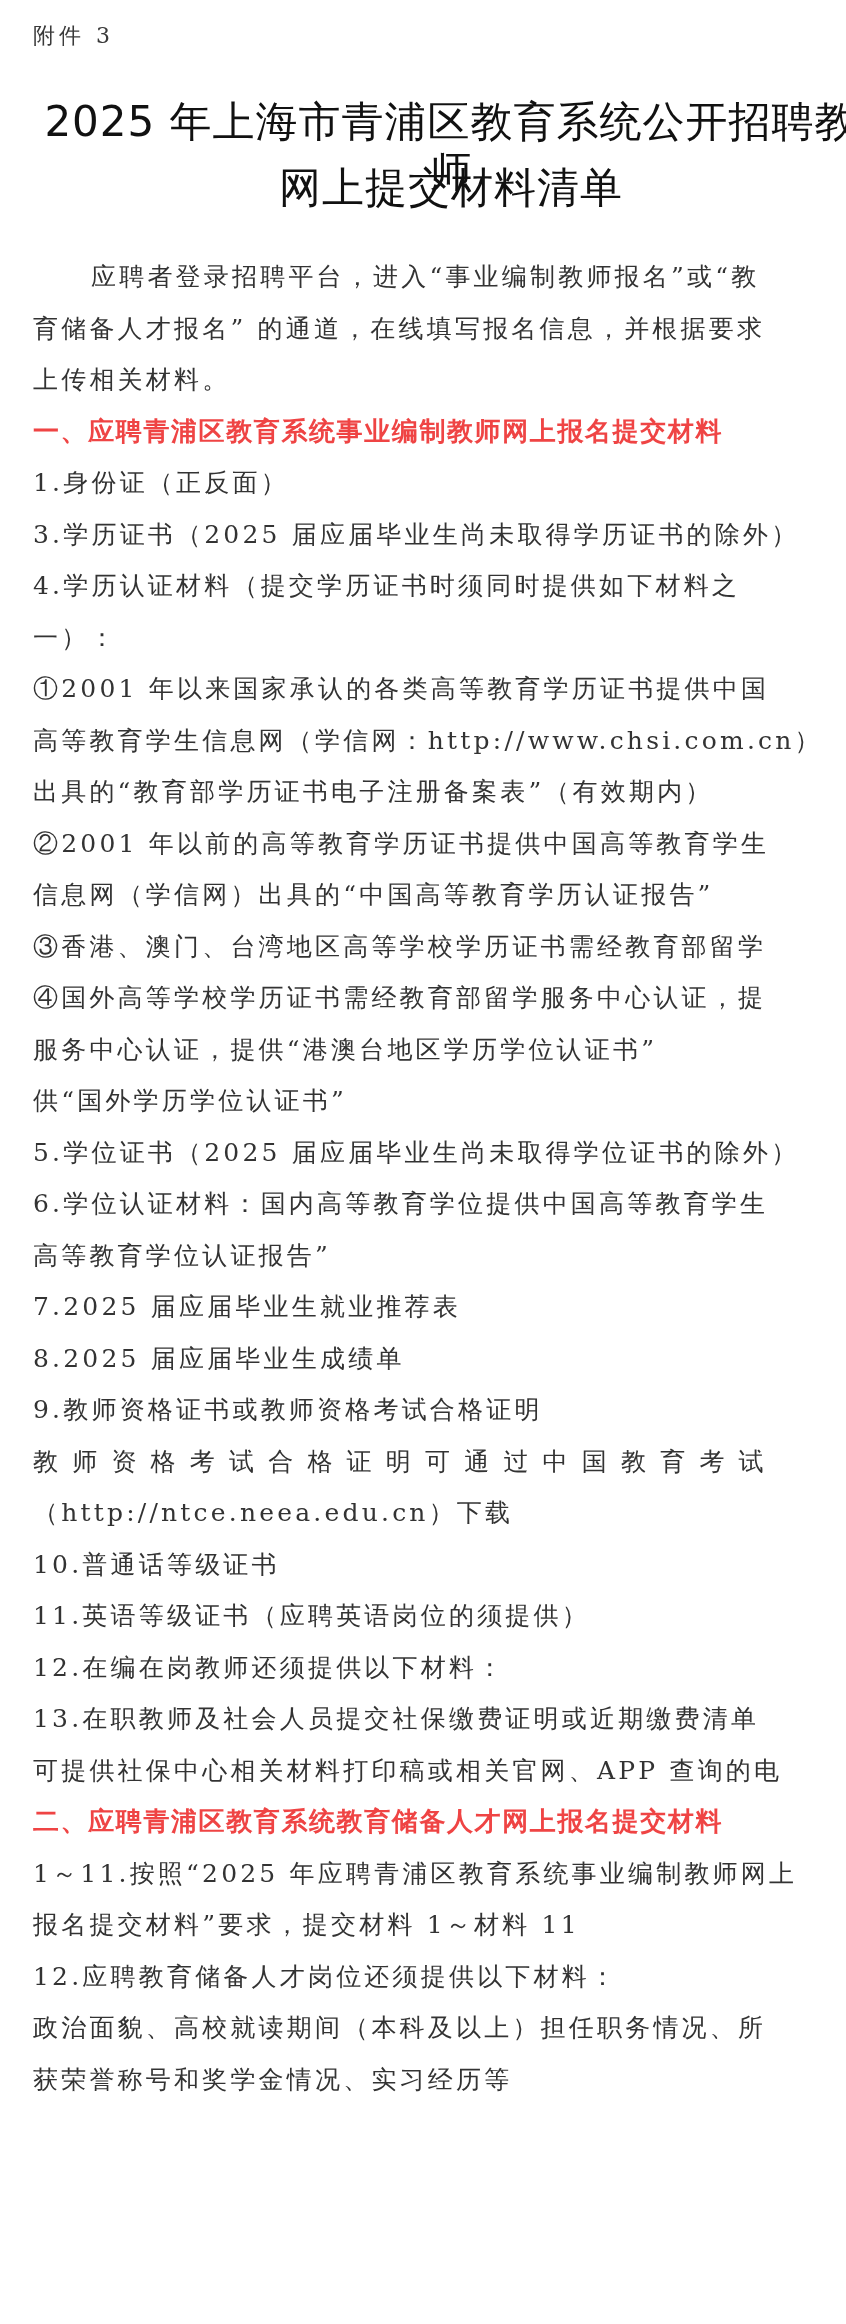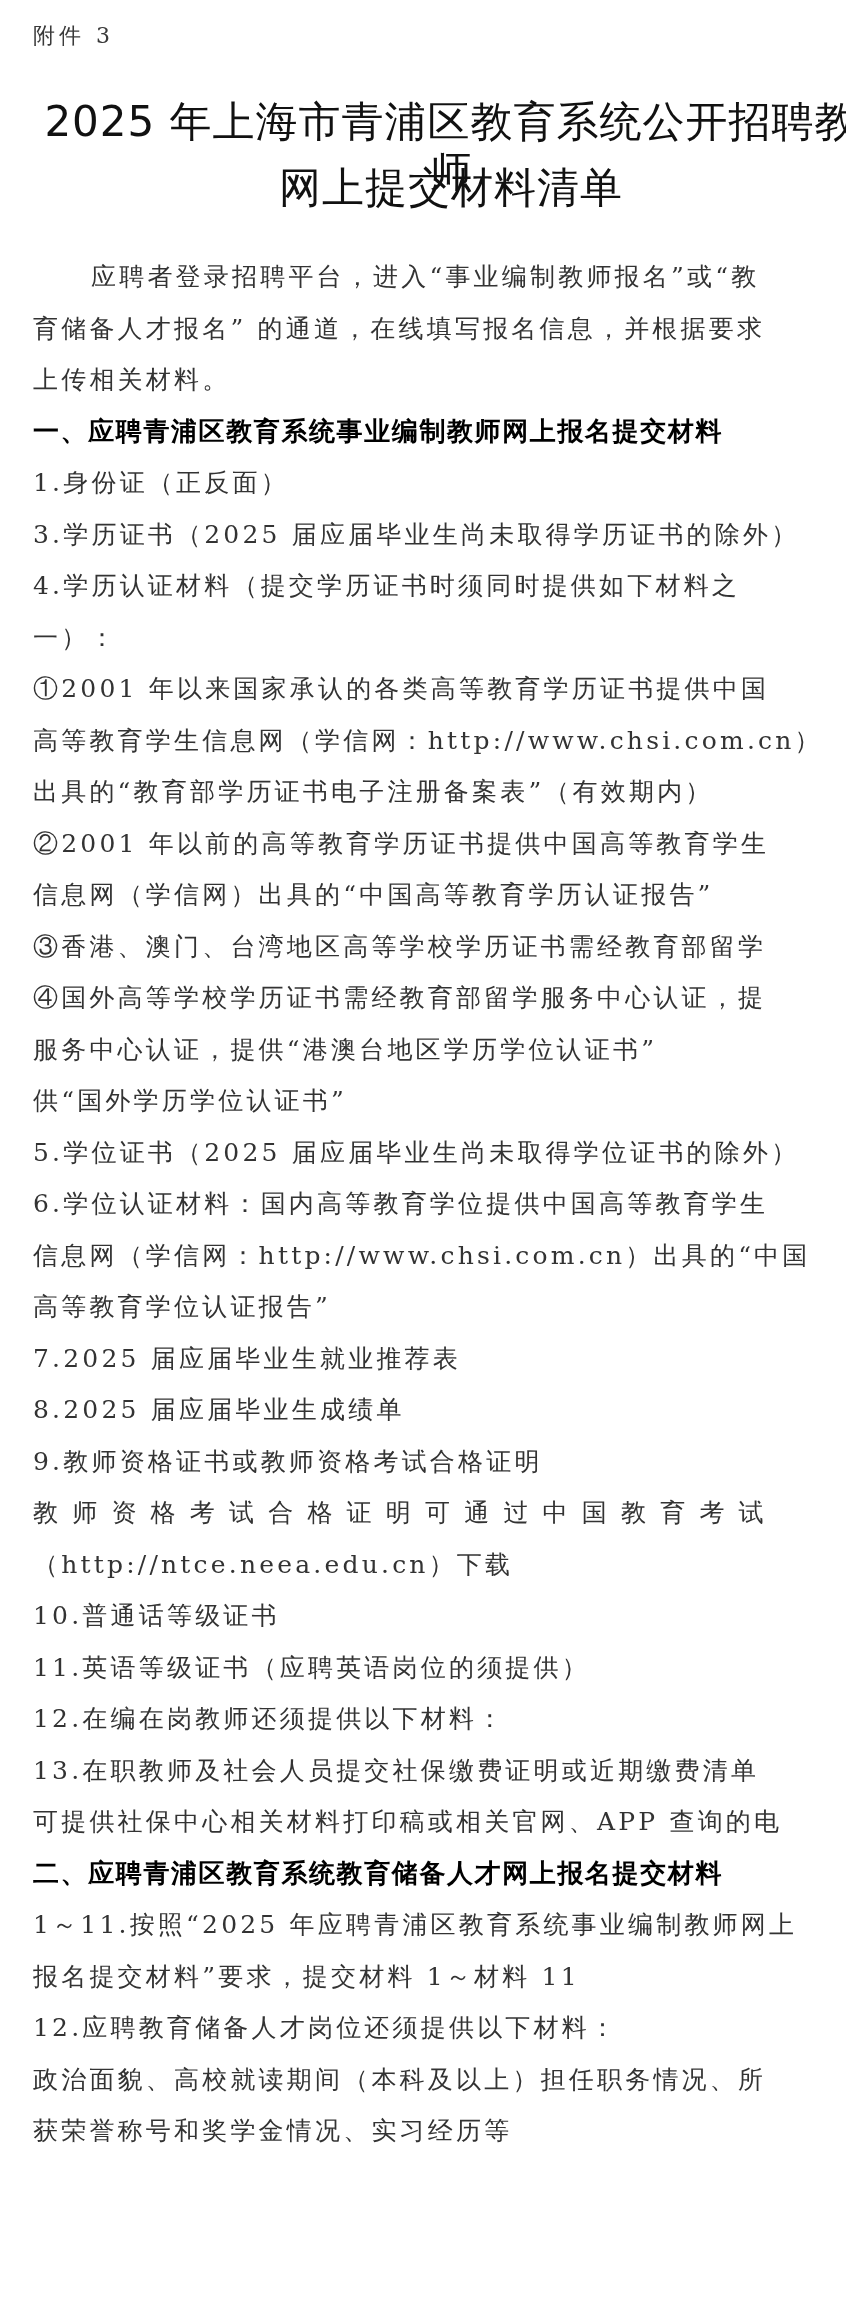"一、应聘青浦区教育系统事业编制教师网上报名提交材料" .line.heading { color: #000000 -> #ef4444 }
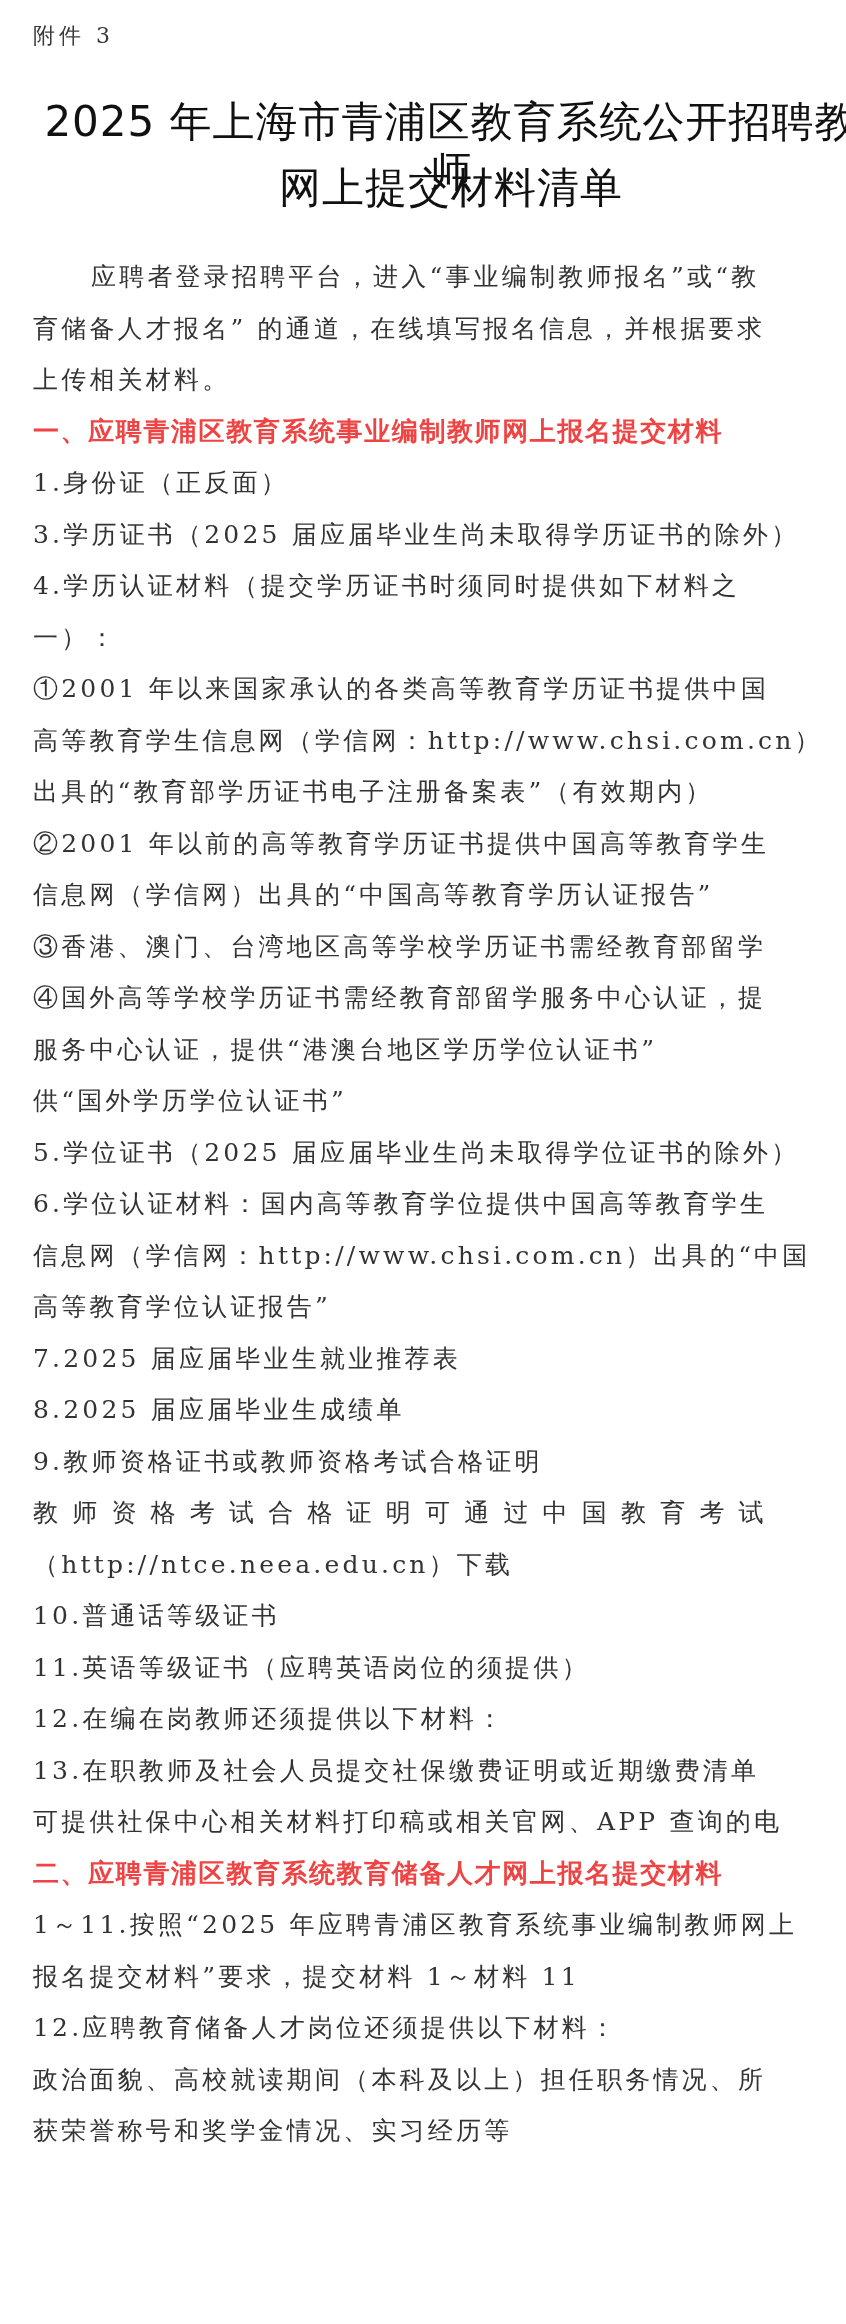"信息网（学信网：http://www.chsi.com.cn）出具的“中国" div.line { html: <div>信息网（学信网：http://www.chsi.com.cn）出具的“中国</div> -> none }
